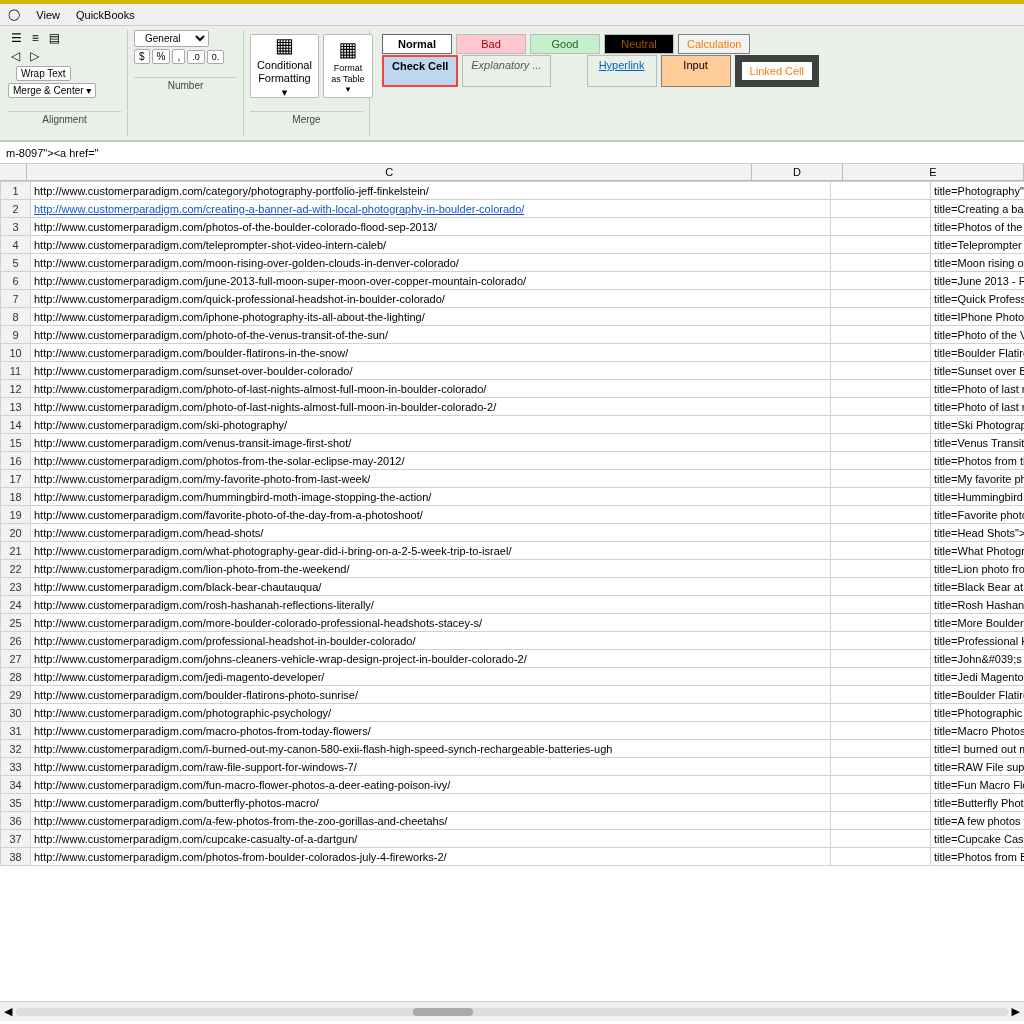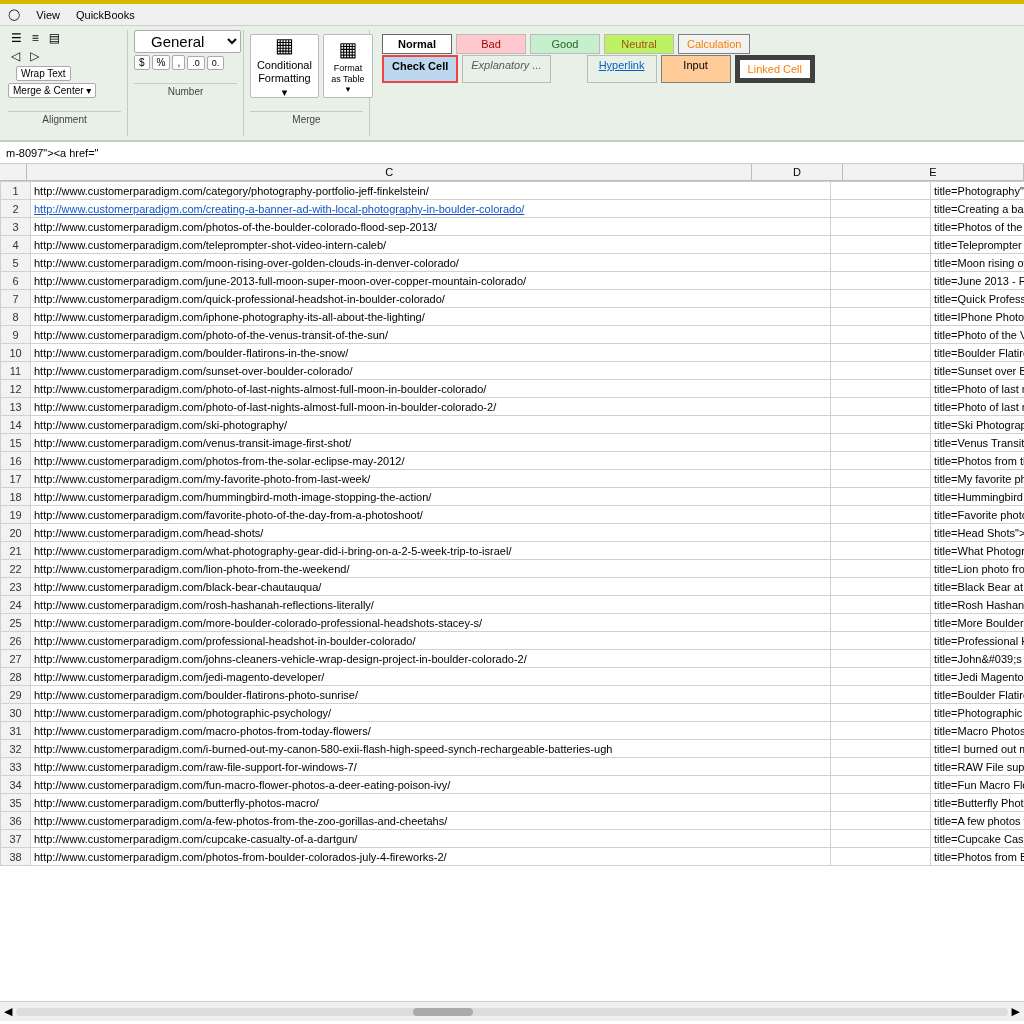"General" select.dropdown-btn { font-size: 15px -> 10px; padding: 1px 12px -> 1px 6px }
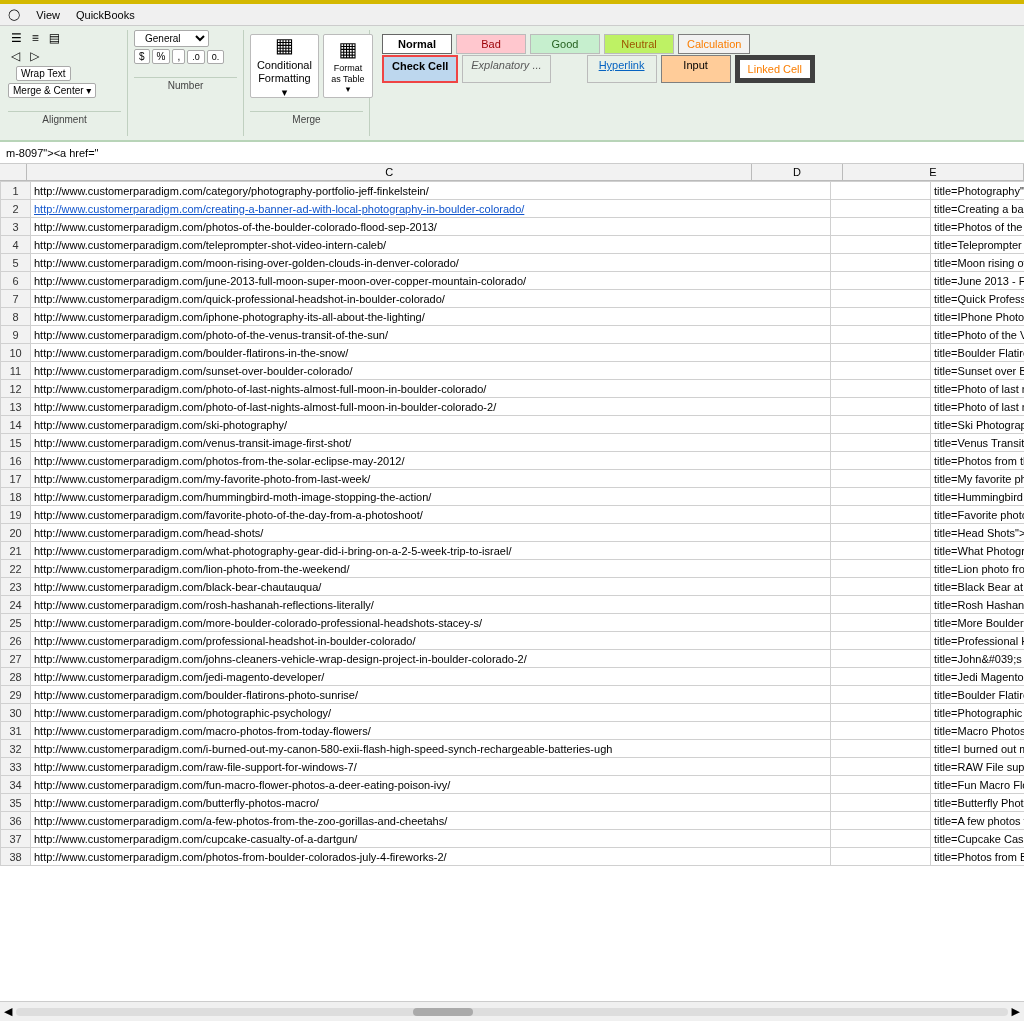"Neutral" .style-neutral { background: #bef264 -> #000000 }
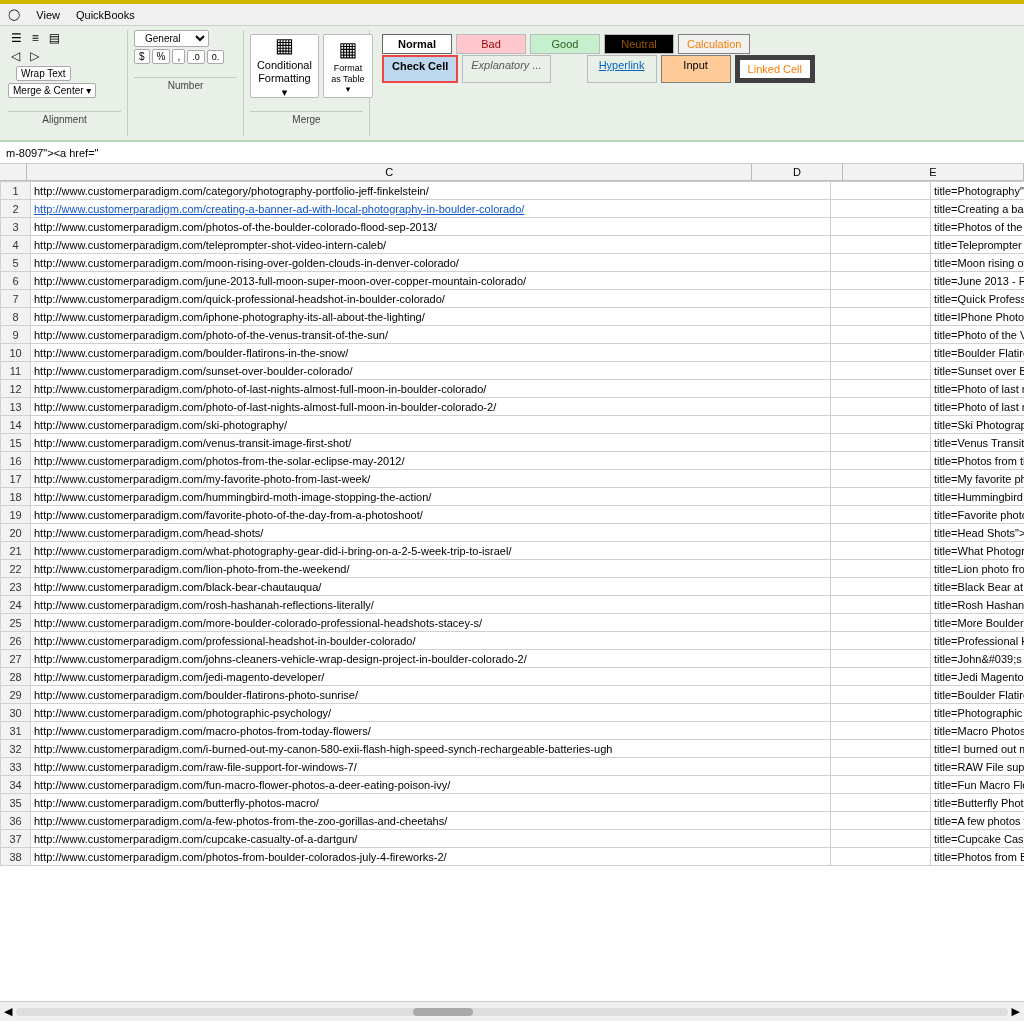"Linked Cell" .style-linked { border: 5px solid #404040 -> 7px solid #404040 }
